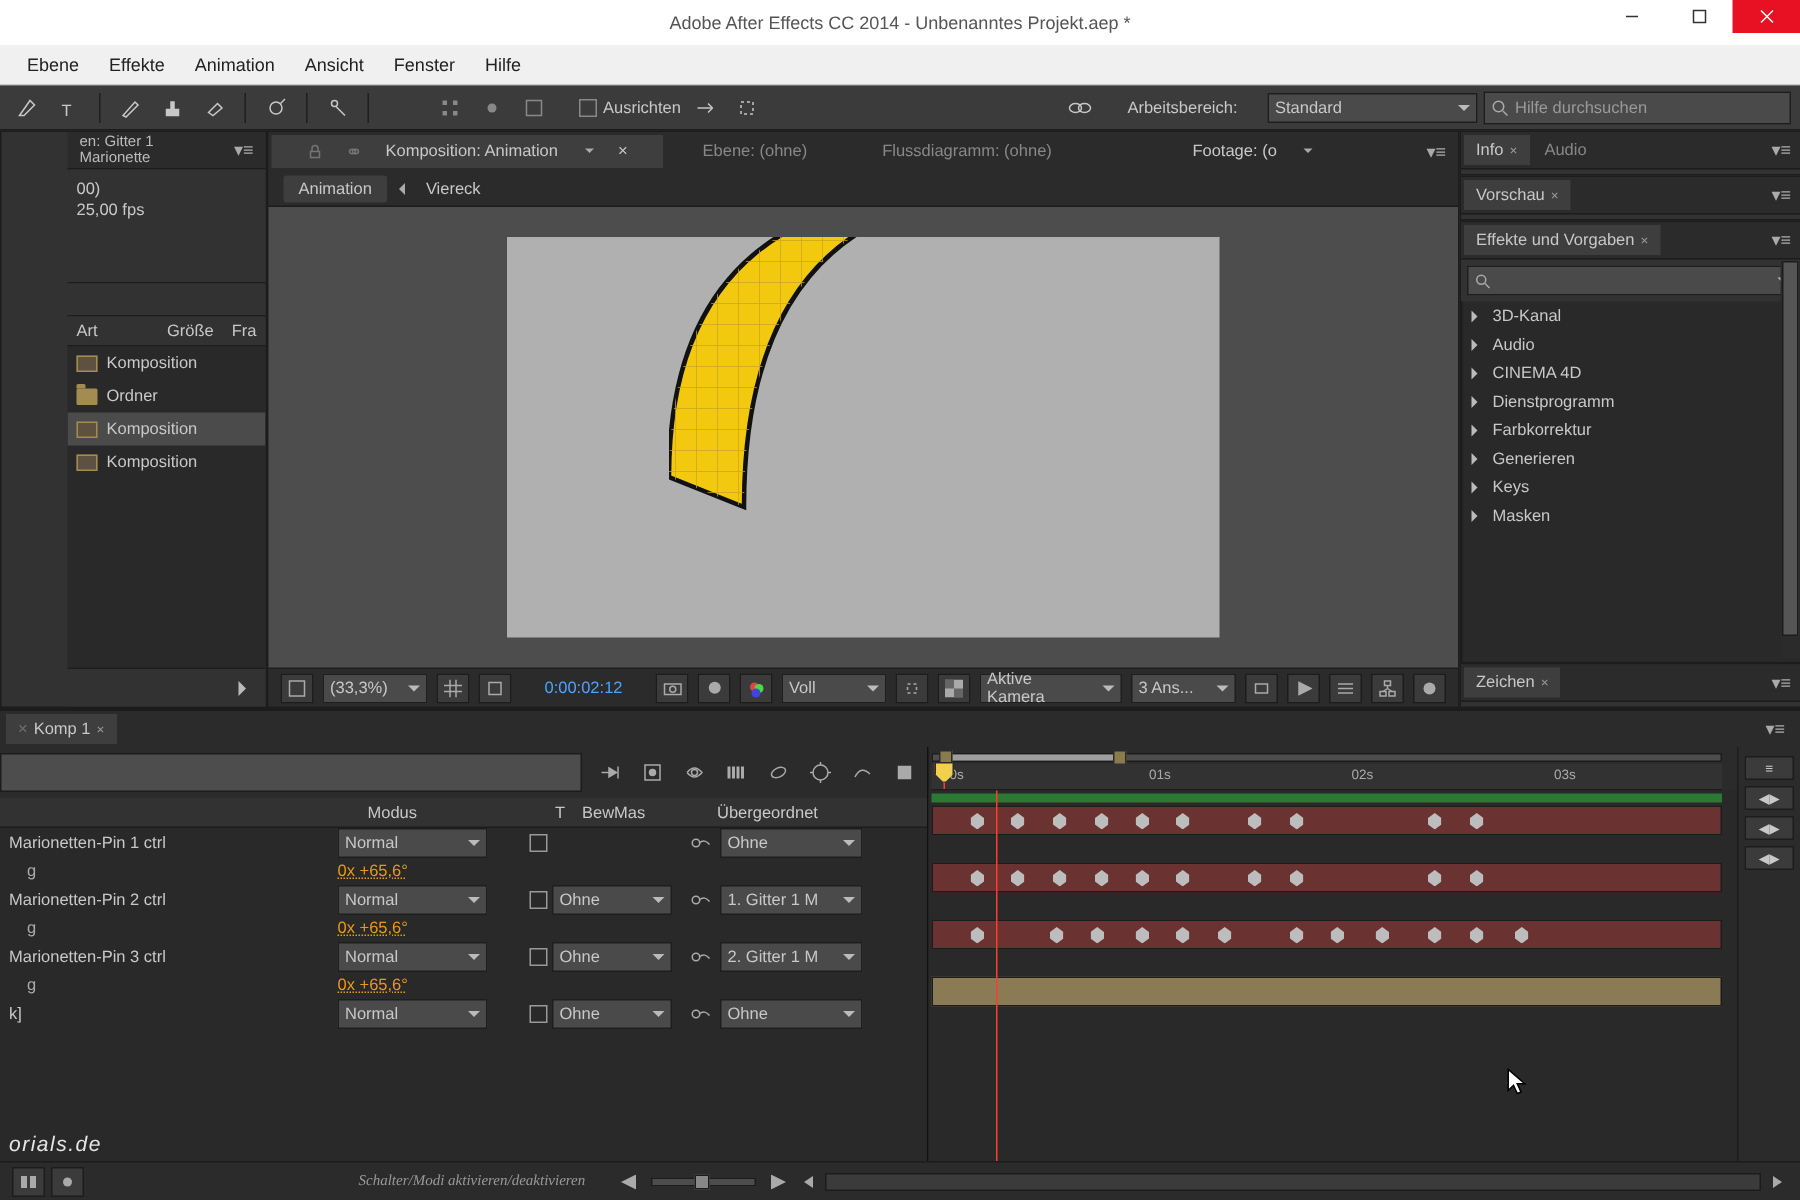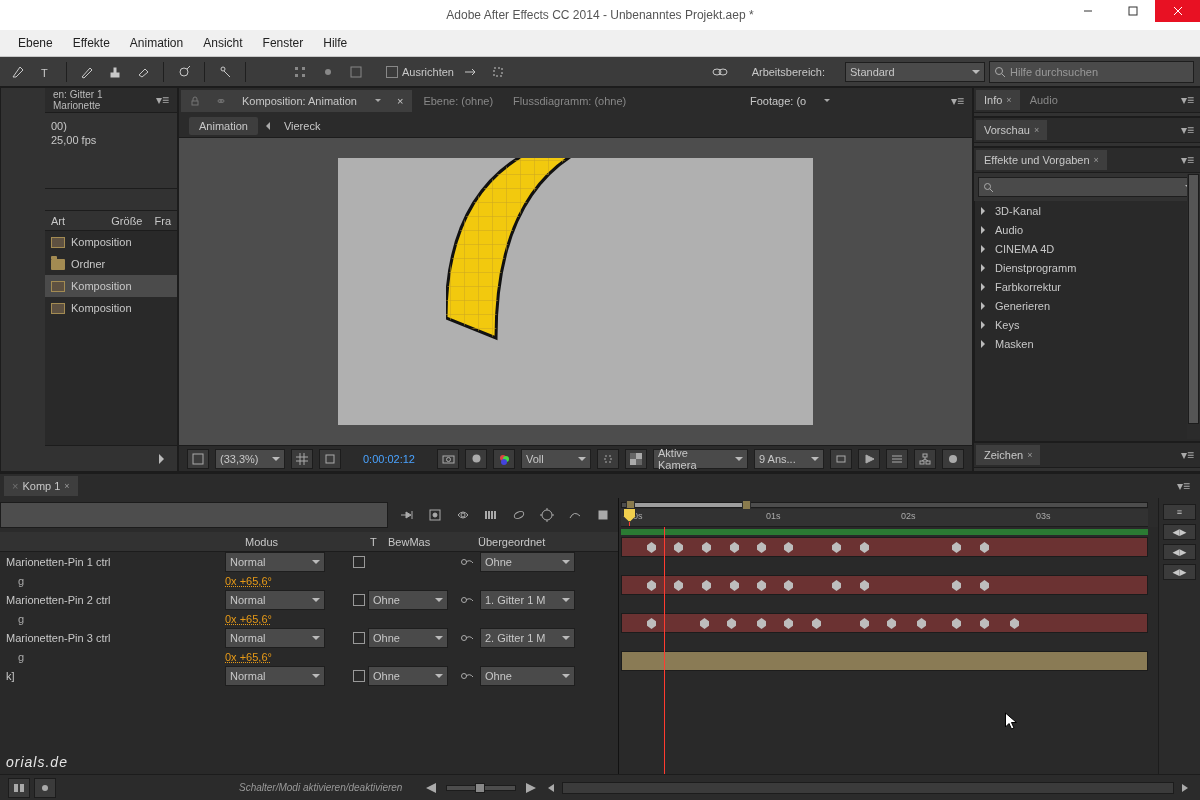"Komposition: Animation" .ctab { padding: 5px 9px -> 5px 24px }
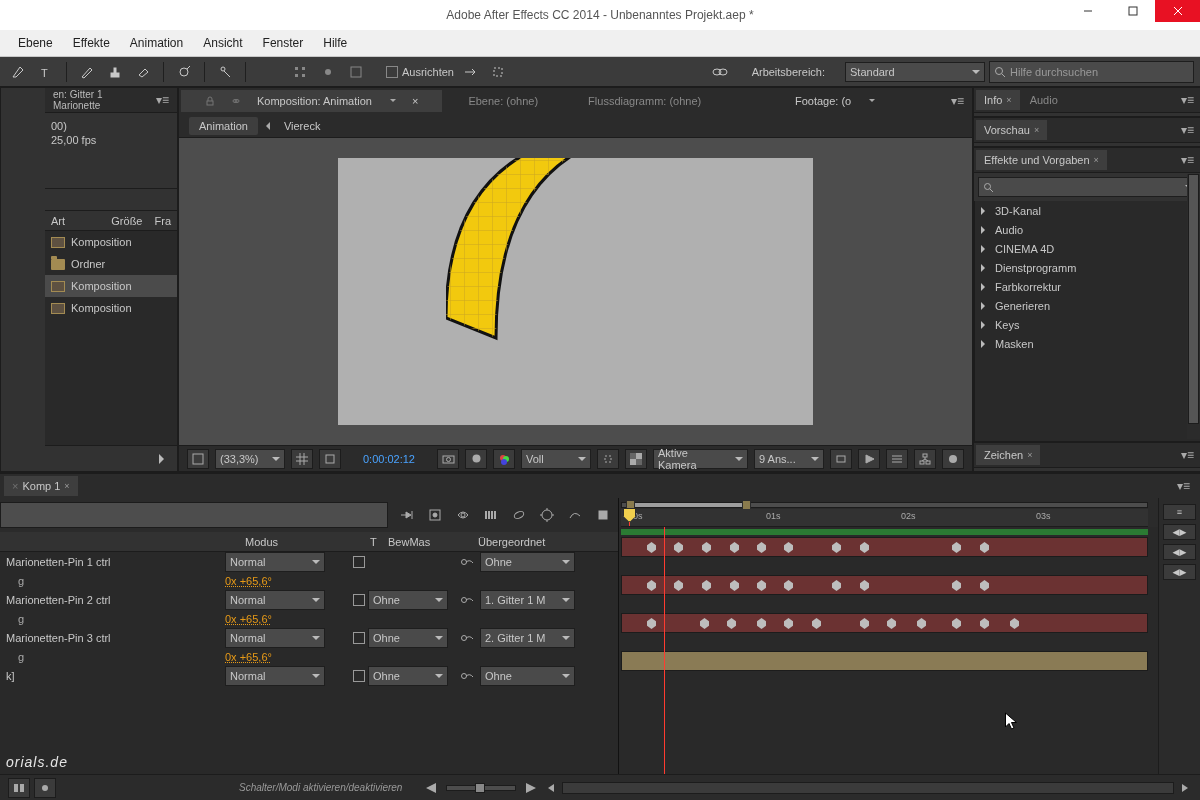"9 Ans..." span { text: 9 -> 3 }
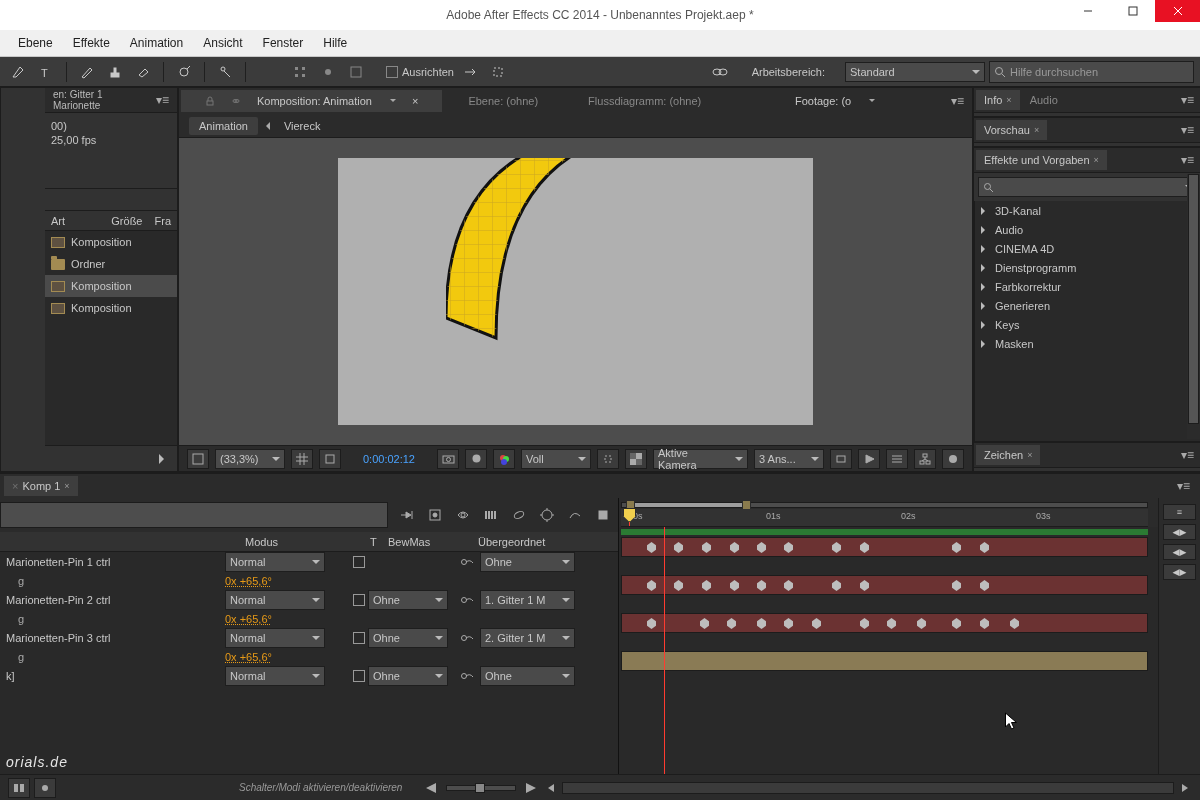"Schalter/Modi aktivieren/deaktivieren" .tl-footer .msg { font-family: none -> Liberation Serif, serif }
